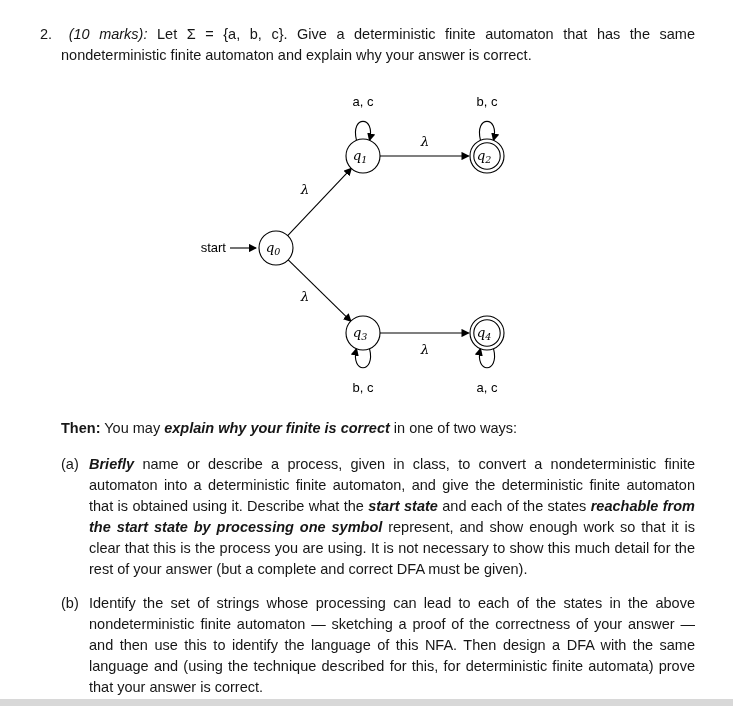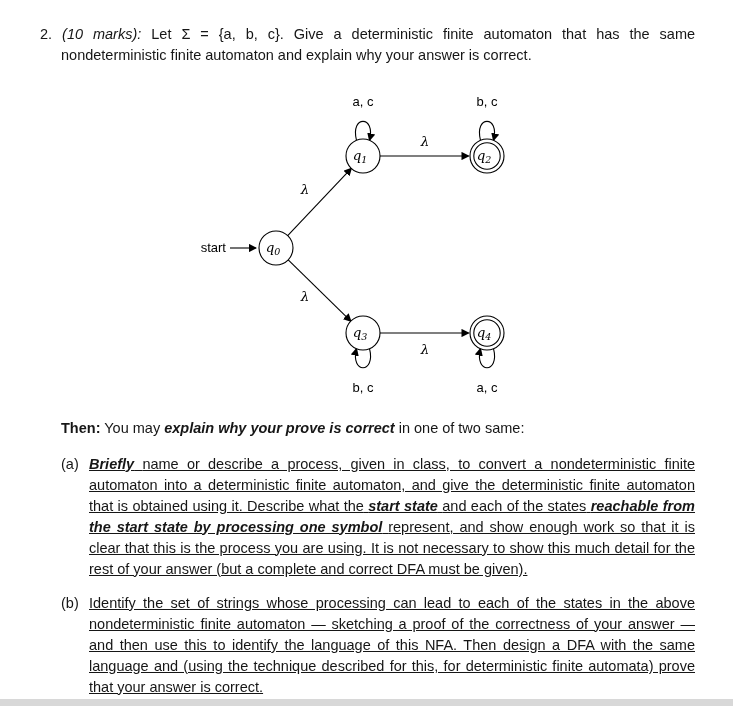"(10 marks):" .it { margin-left: none -> 7px }
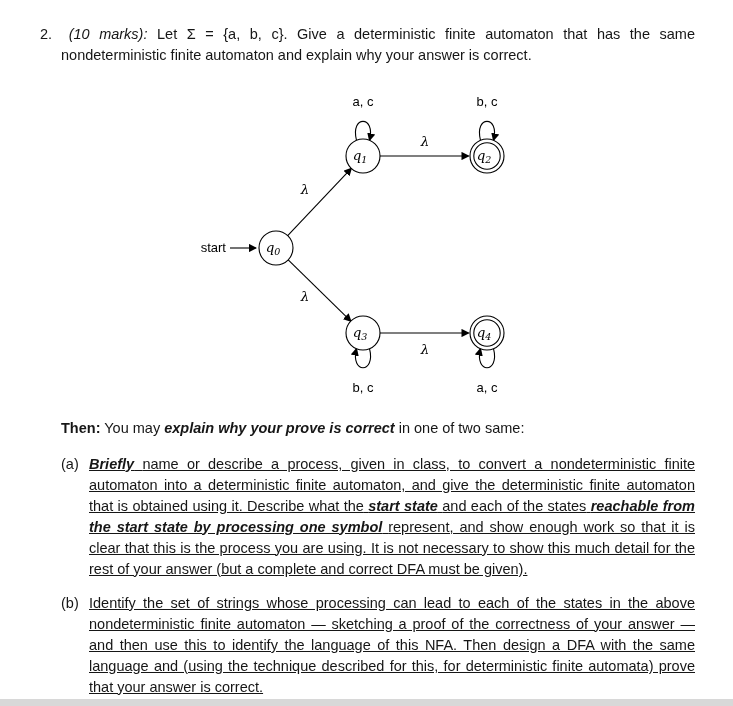"explain why your prove is" span.bi { text: prove -> finite }
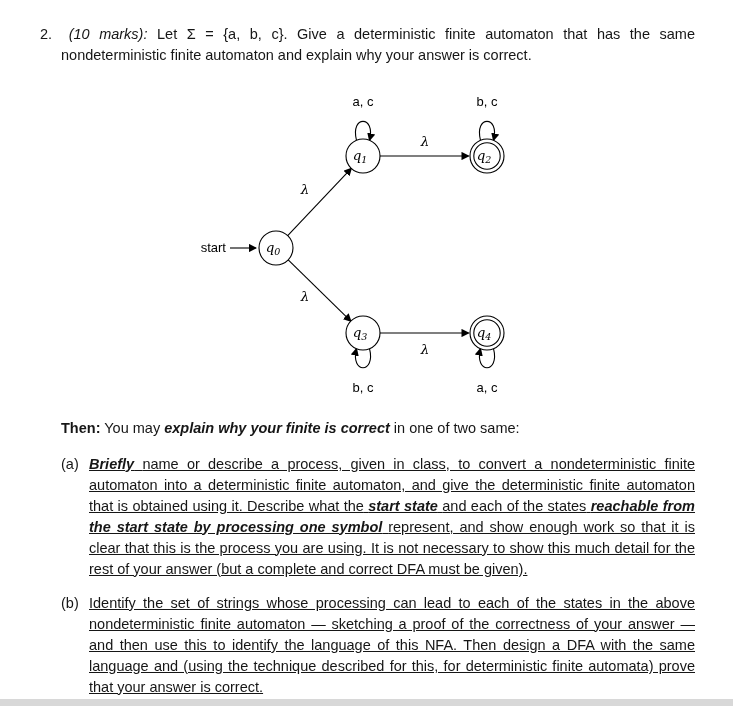"in one of two same:" span { text: same -> ways }
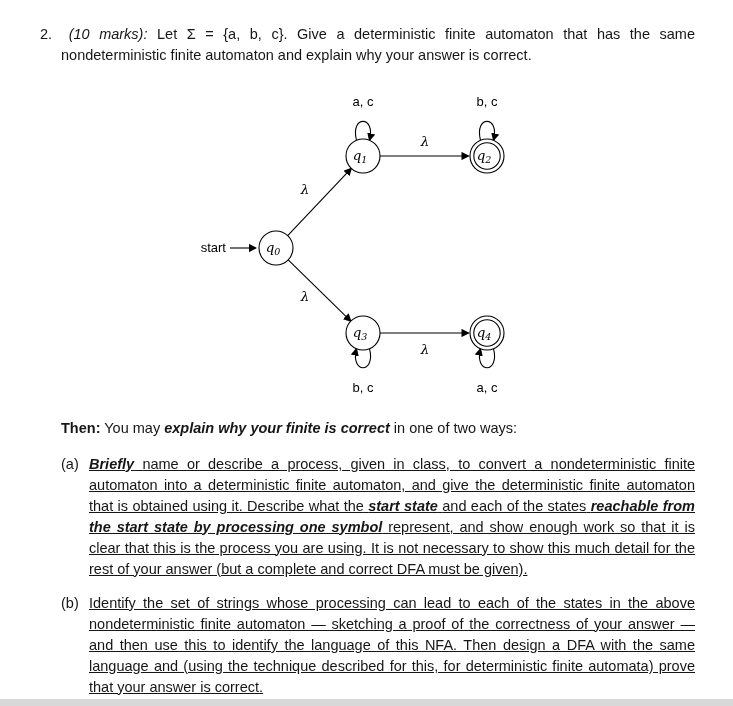"Briefly name or describe a" .item-body { text-decoration: underline -> none }
